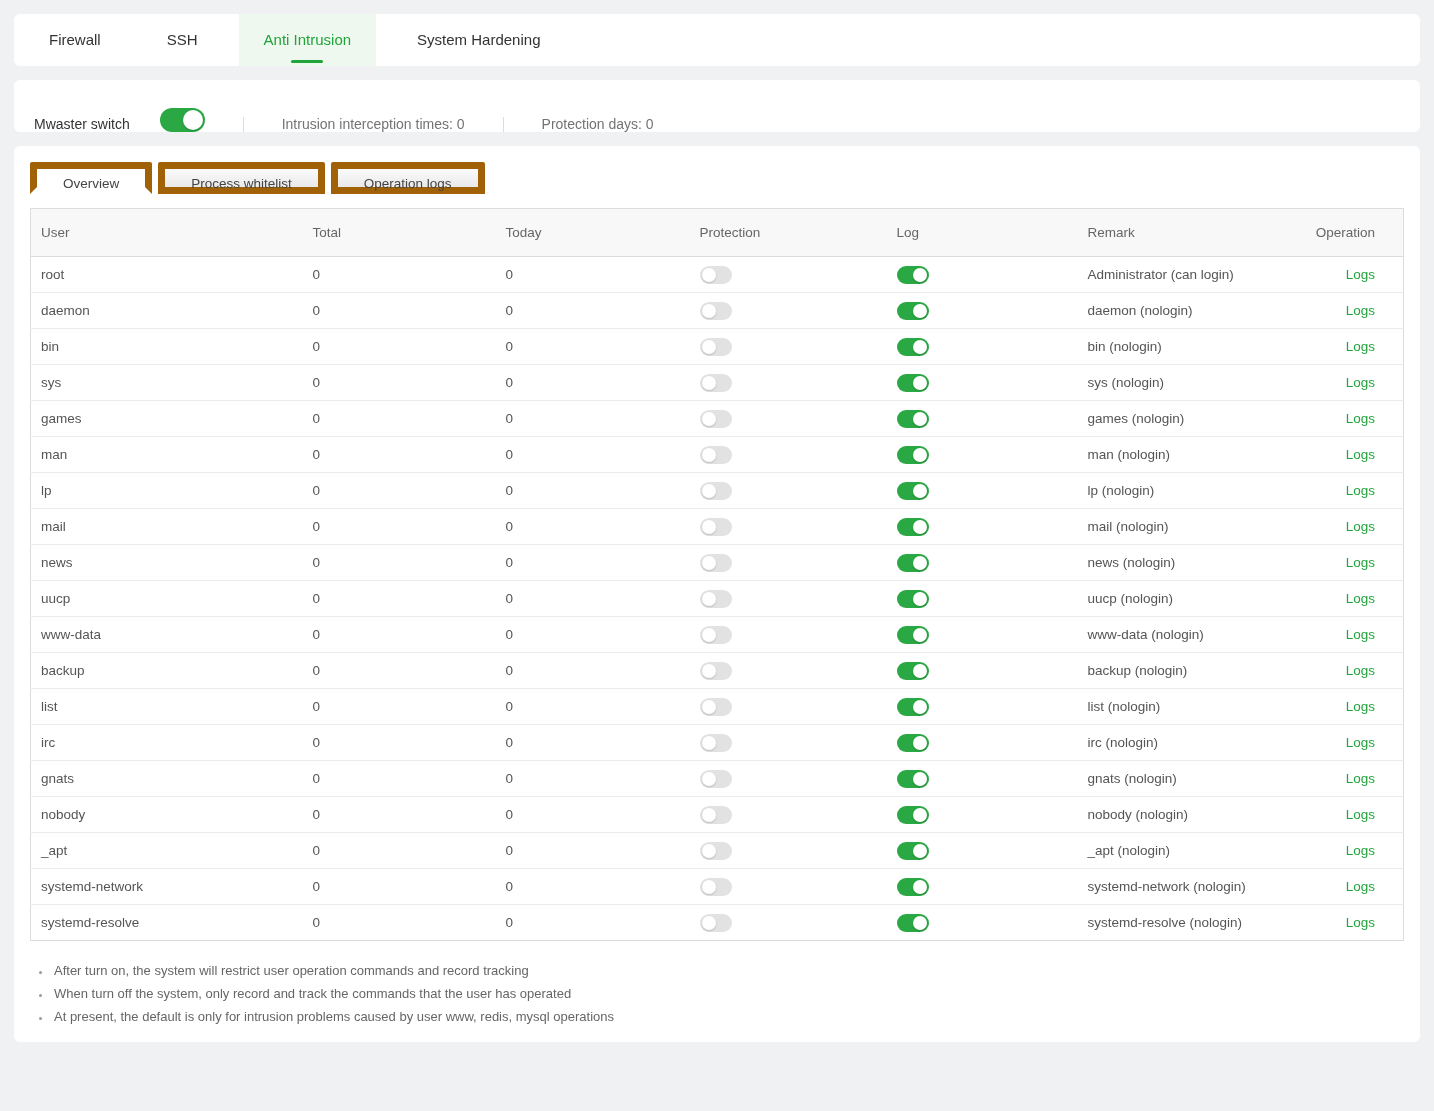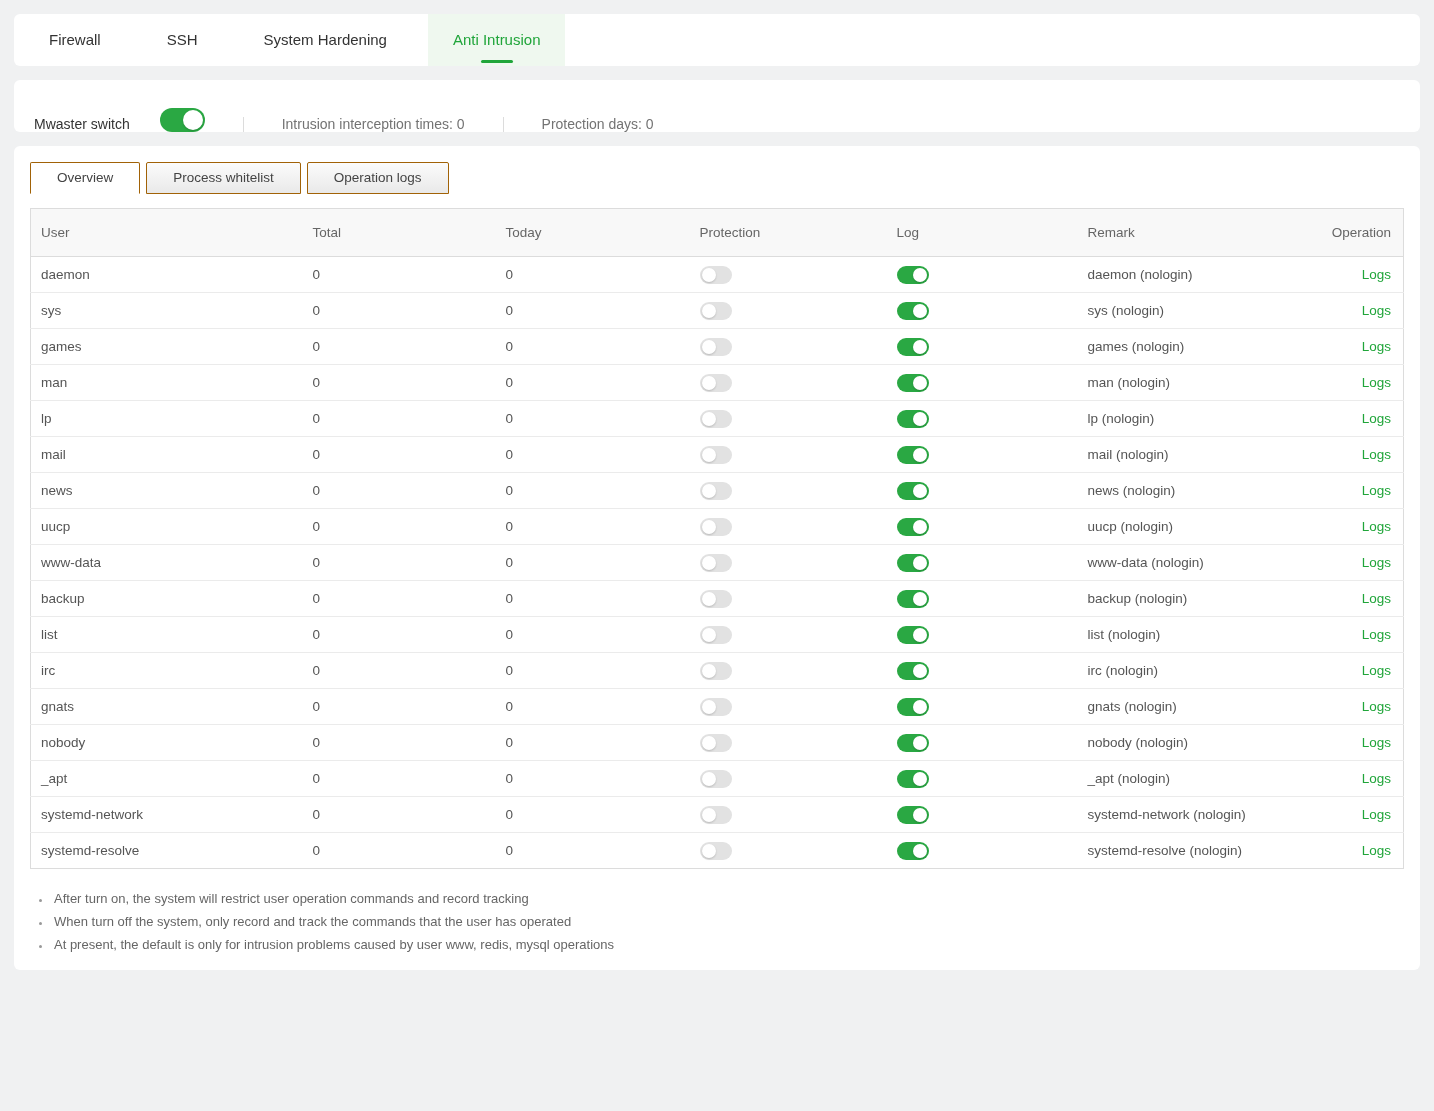"System Hardening" div.tab { order: before "Anti Intrusion" -> after "Anti Intrusion" }
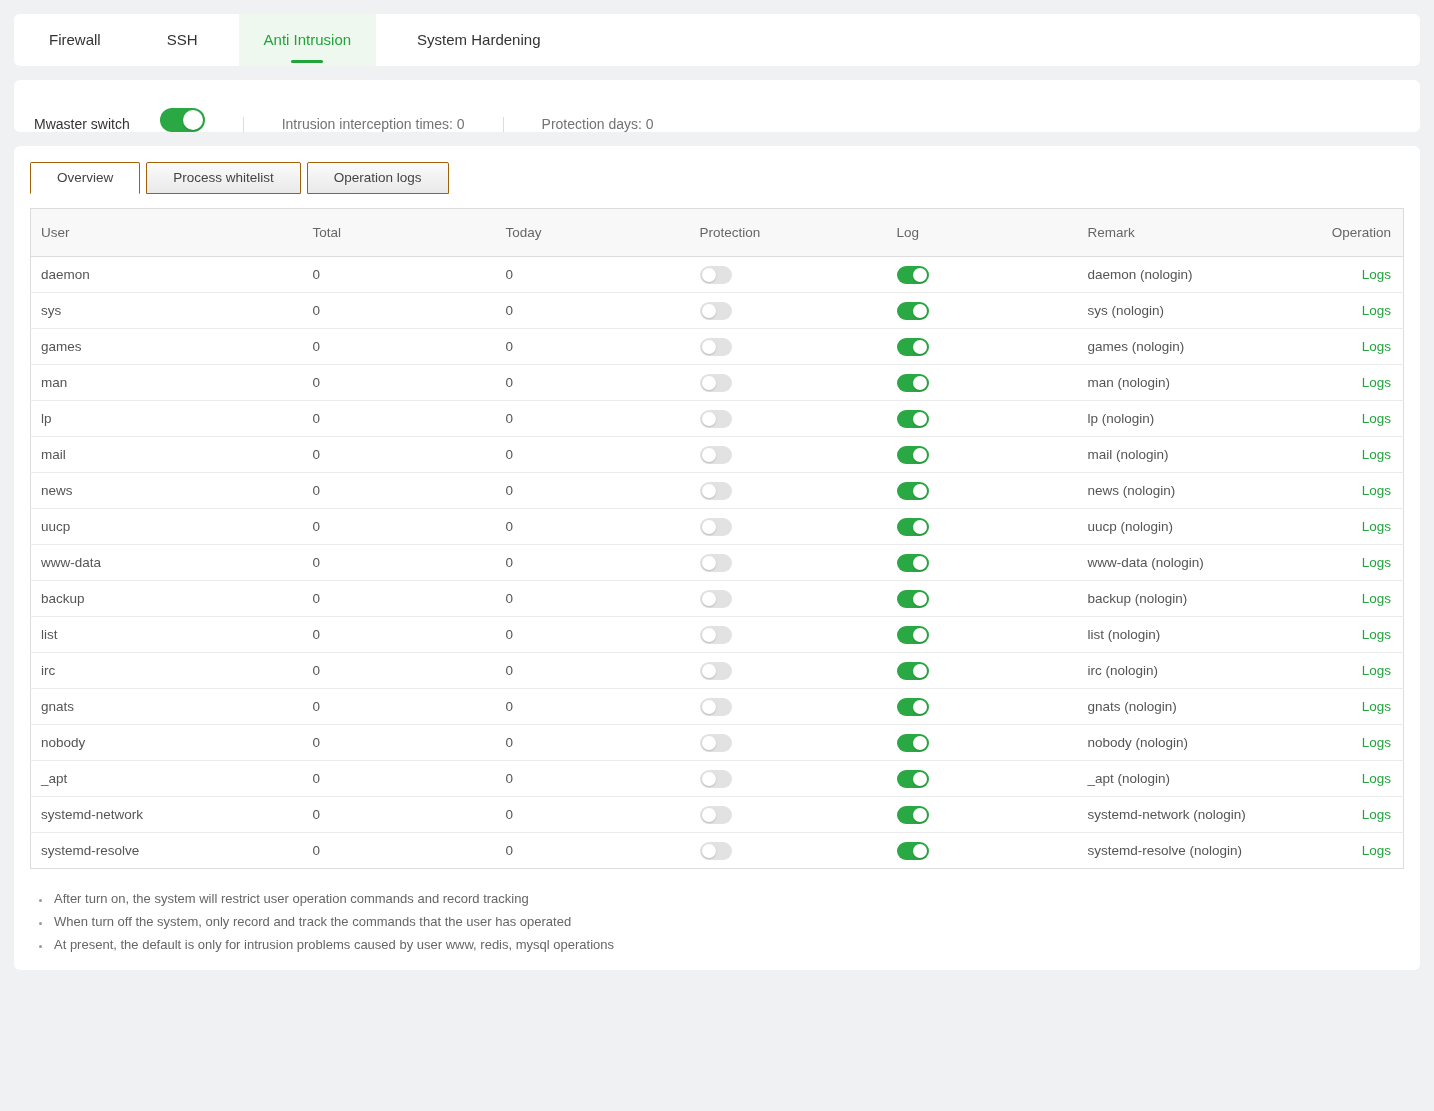"Overview" .subtab { border: 1px solid #a16207 -> 7px solid #a16207 }
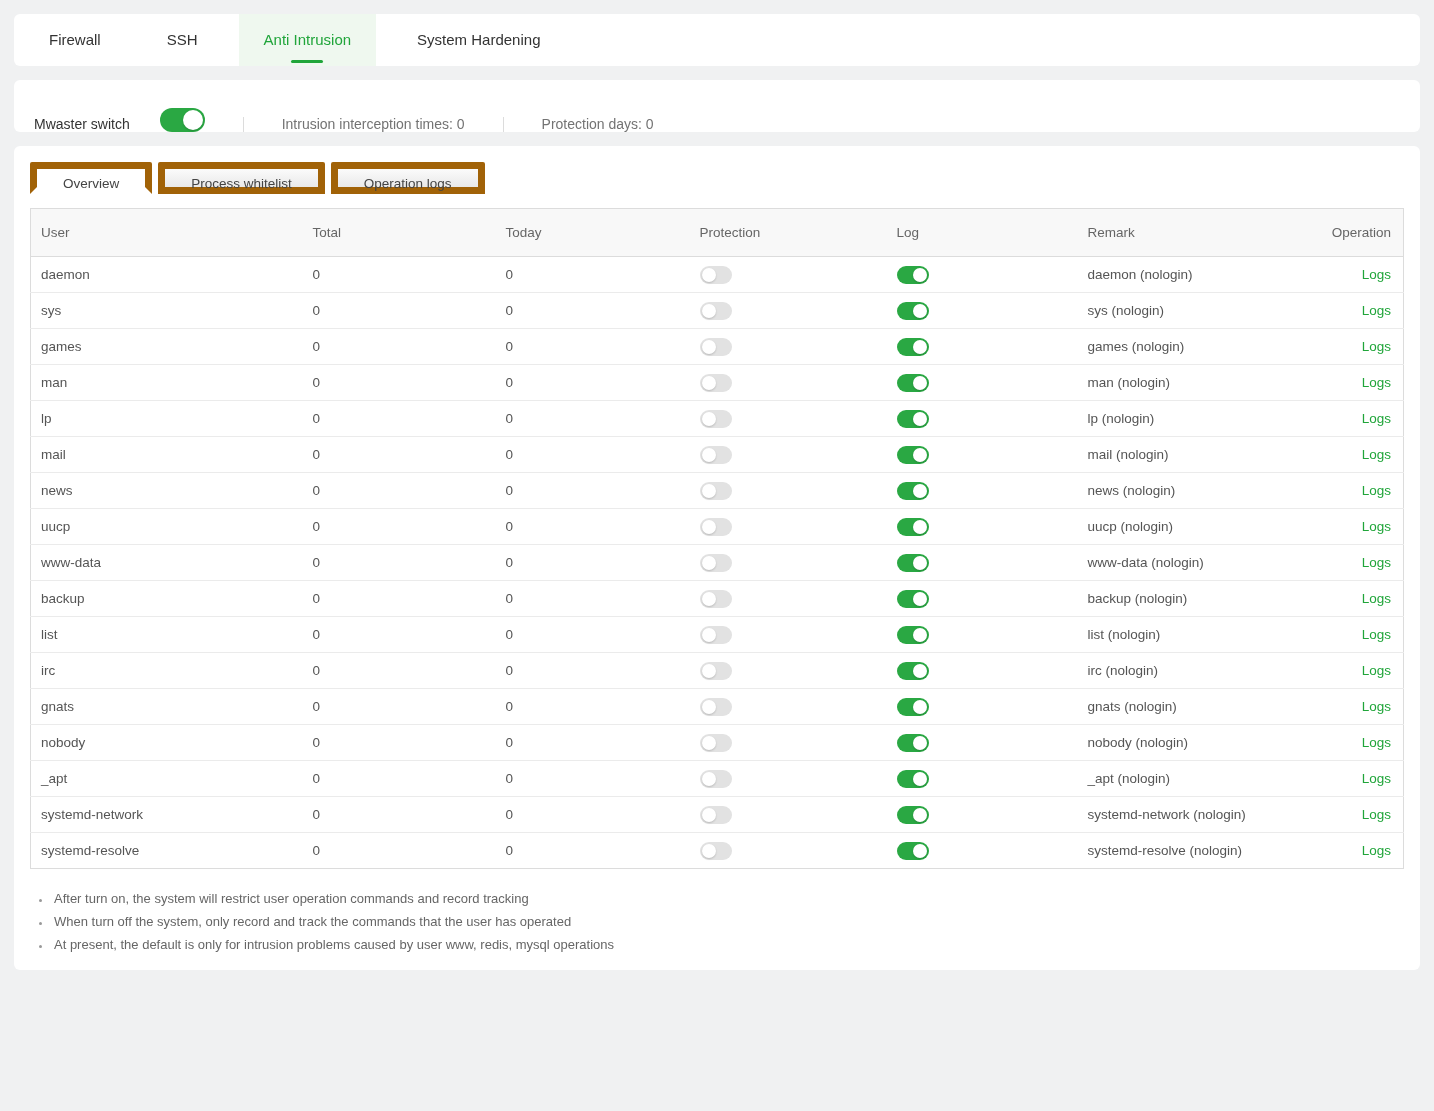"Operation" table.users th.op, table.users td.op { padding-right: 12px -> 28px }
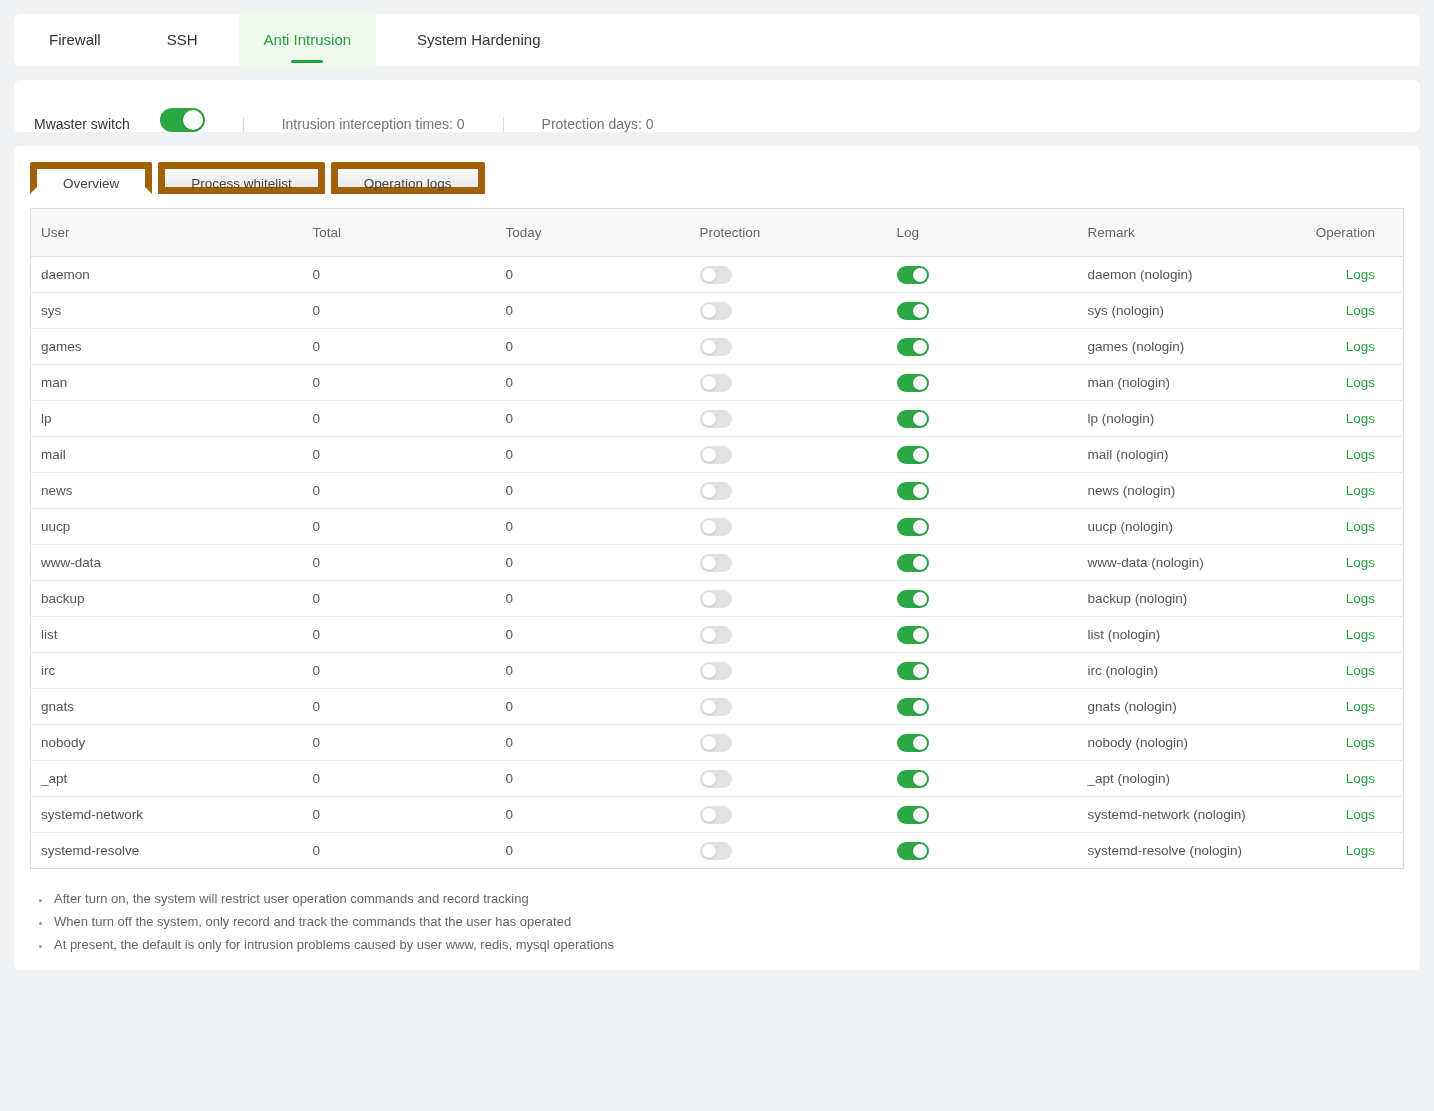"root" tr { html: none -> <tr> <td>root</td> <td>0</td> <td>0</td> <td> <span> <span></span> </span> </td> <td> <span> <span></span> </span> </td> <td>Administrator (can login)</td> <td> <span>Logs</span> </td> </tr> }
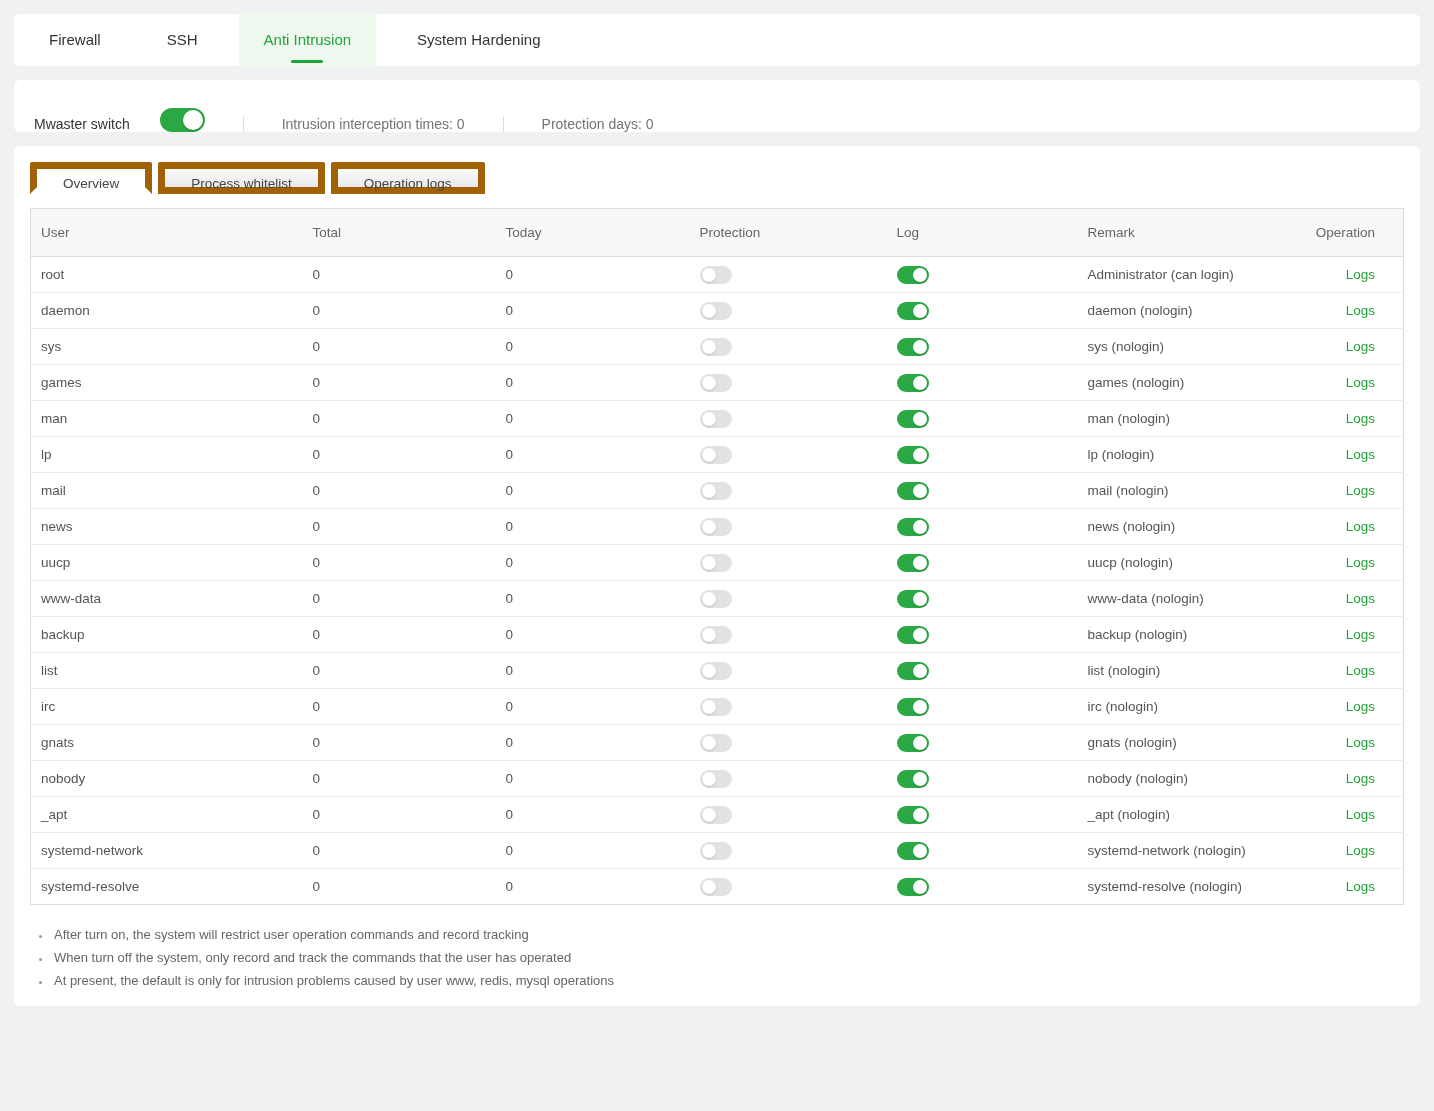"bin" tr { html: none -> <tr> <td>bin</td> <td>0</td> <td>0</td> <td> <span> <span></span> </span> </td> <td> <span> <span></span> </span> </td> <td>bin (nologin)</td> <td> <span>Logs</span> </td> </tr> }
